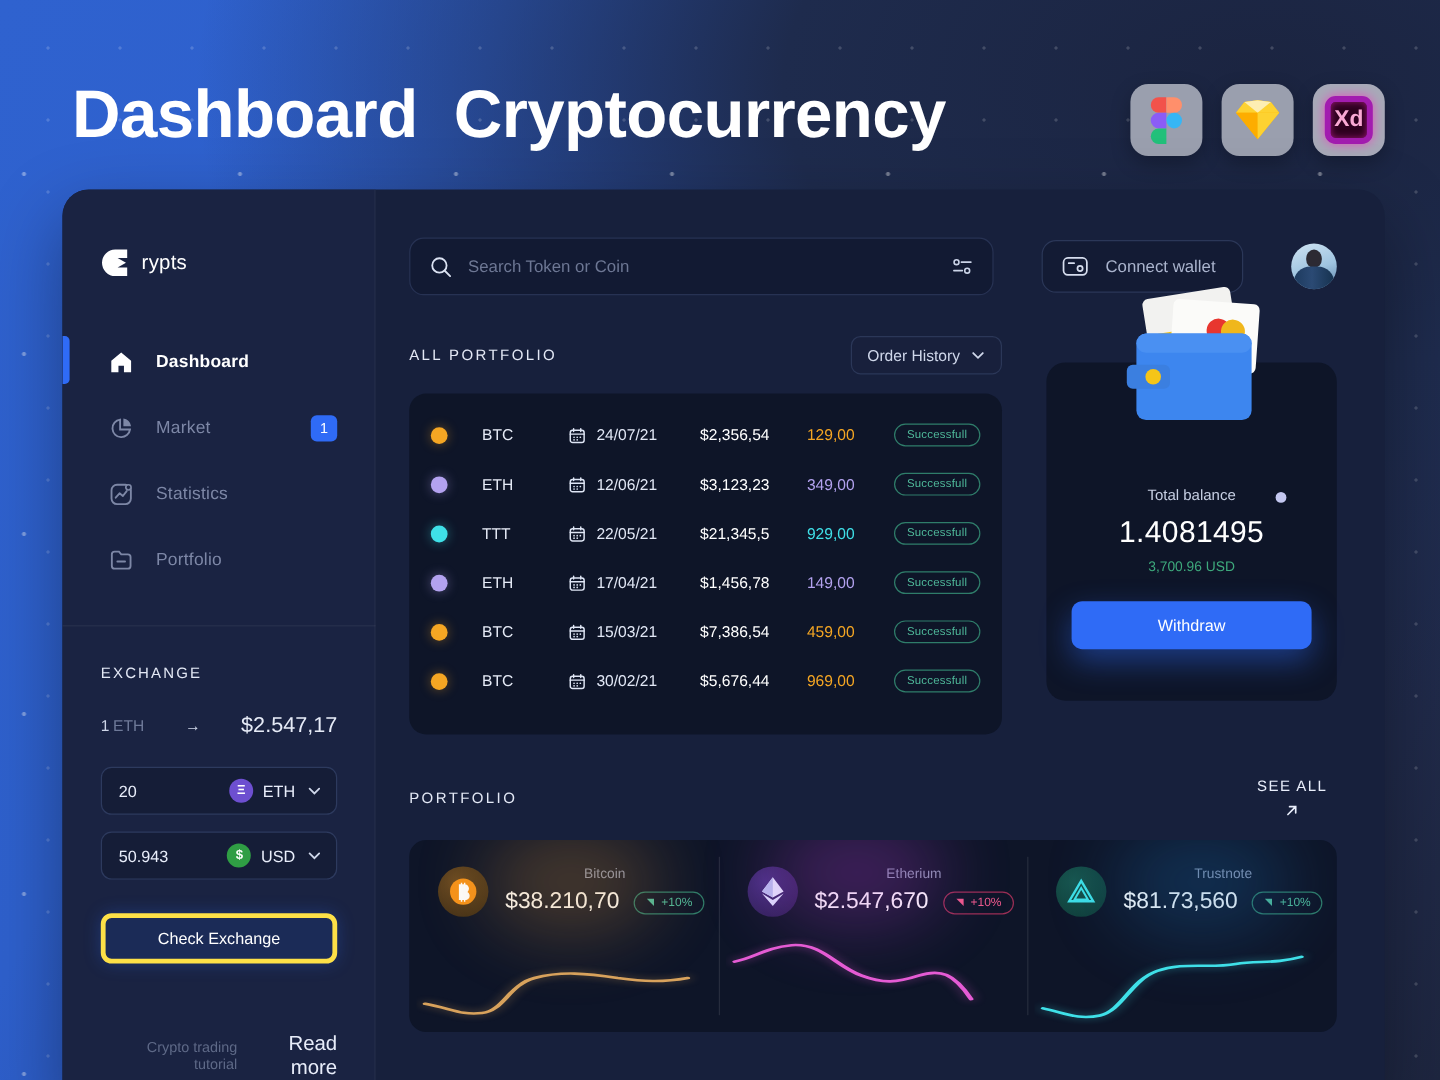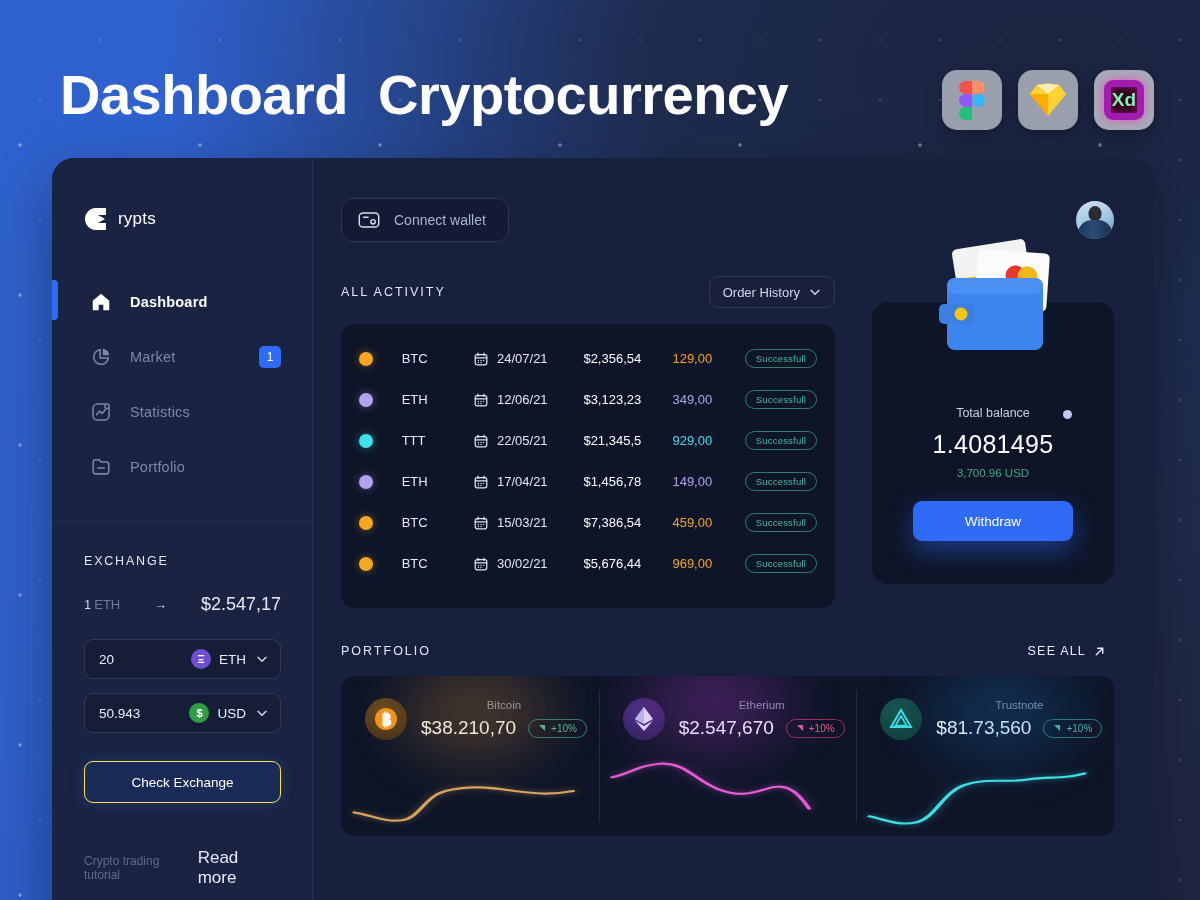"Xd" .xd-badge { border: 7px solid #a21caf -> 5px solid #a21caf; color: #86efac -> #f9a8d4 }
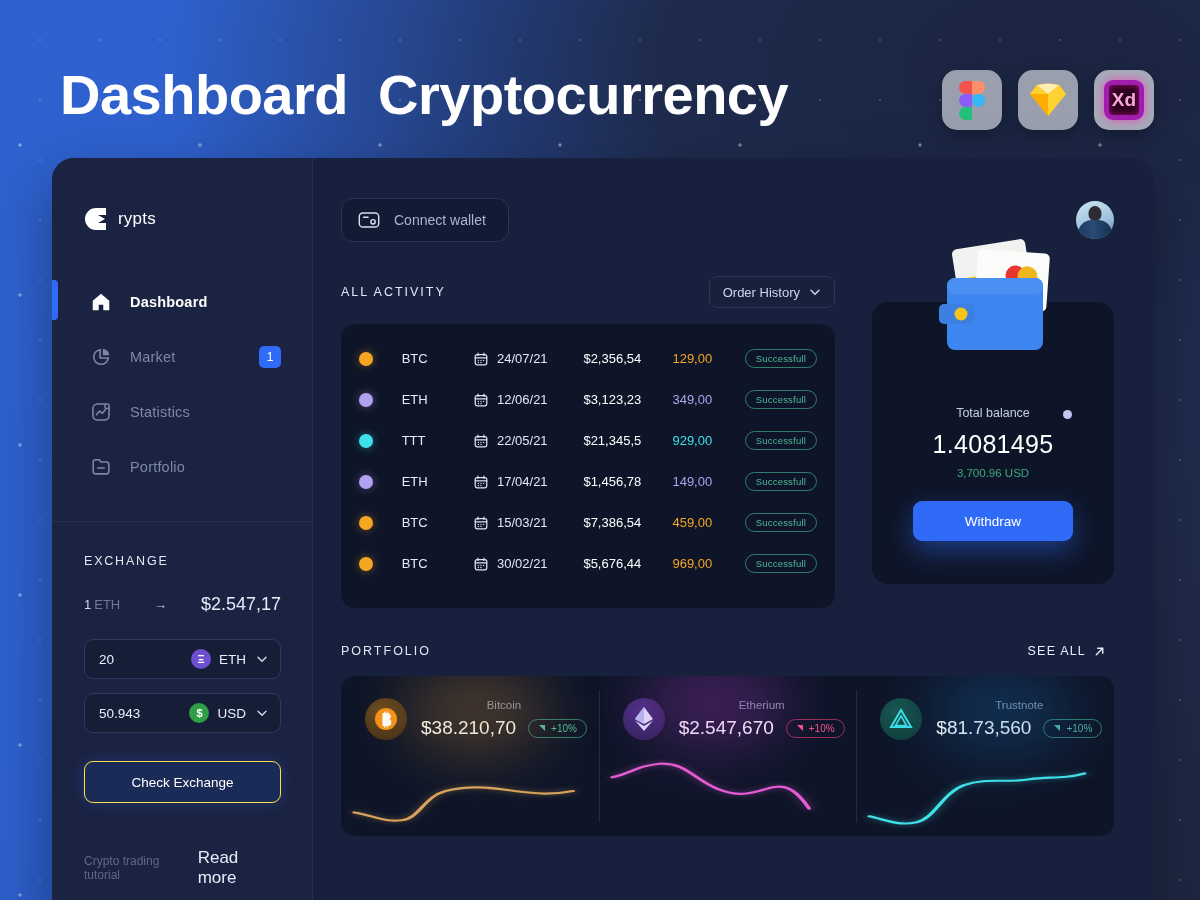"Search Token or Coin" div.search { html: none -> <div> <svg> <circle></circle> <path></path> </svg> <input> <svg> <circle></circle> <path></path> <circle></circle> <path></path> </svg> </div> }
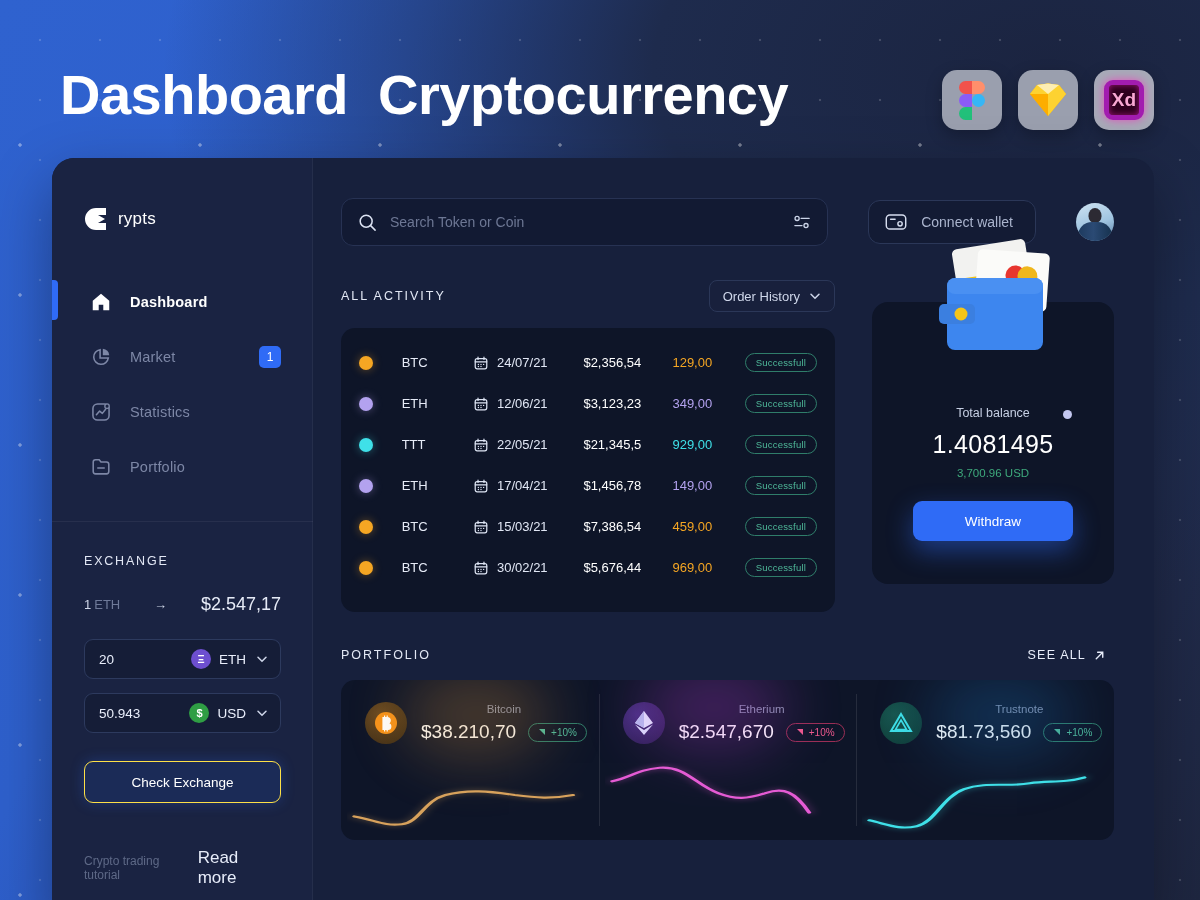"ALL ACTIVITY" div.label { text: ACTIVITY -> PORTFOLIO }
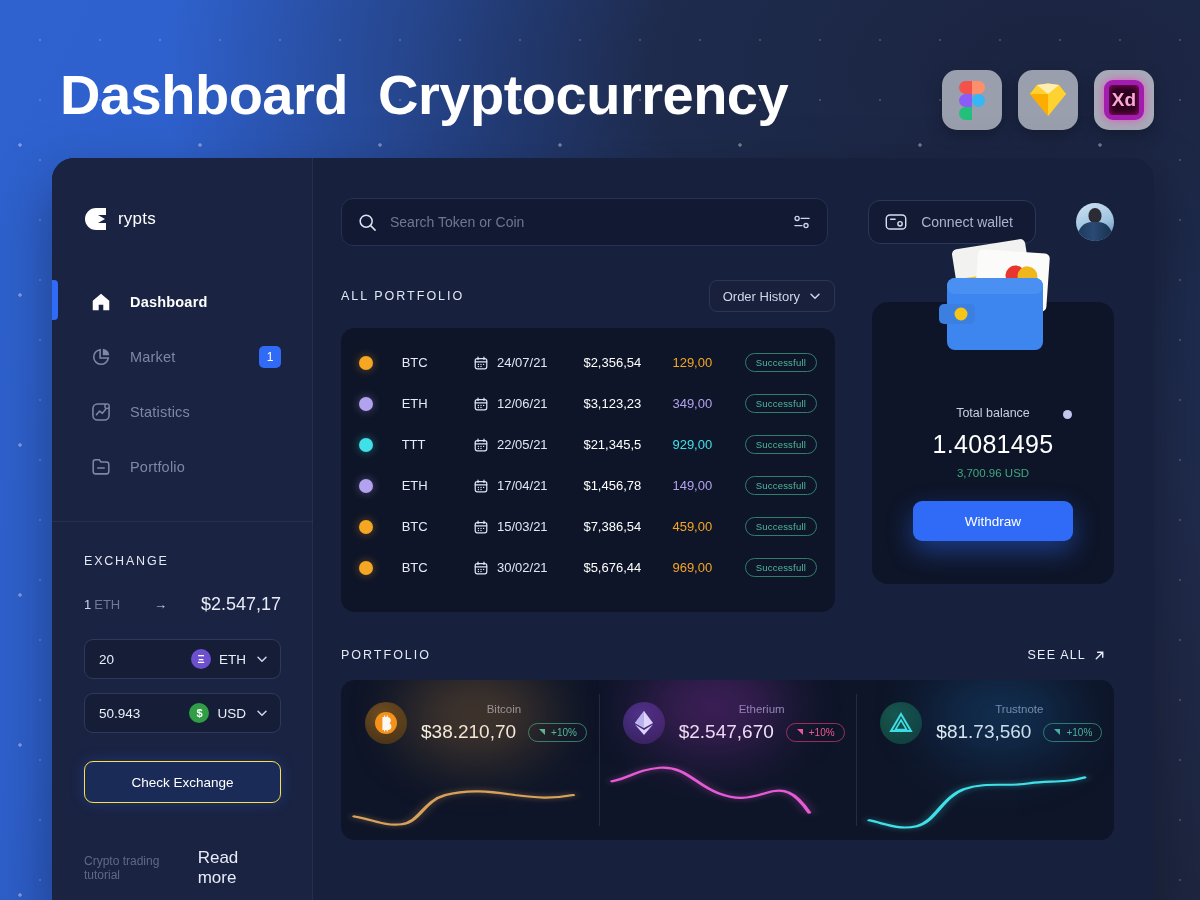"Withdraw" .withdraw { width: 160px -> 200px }
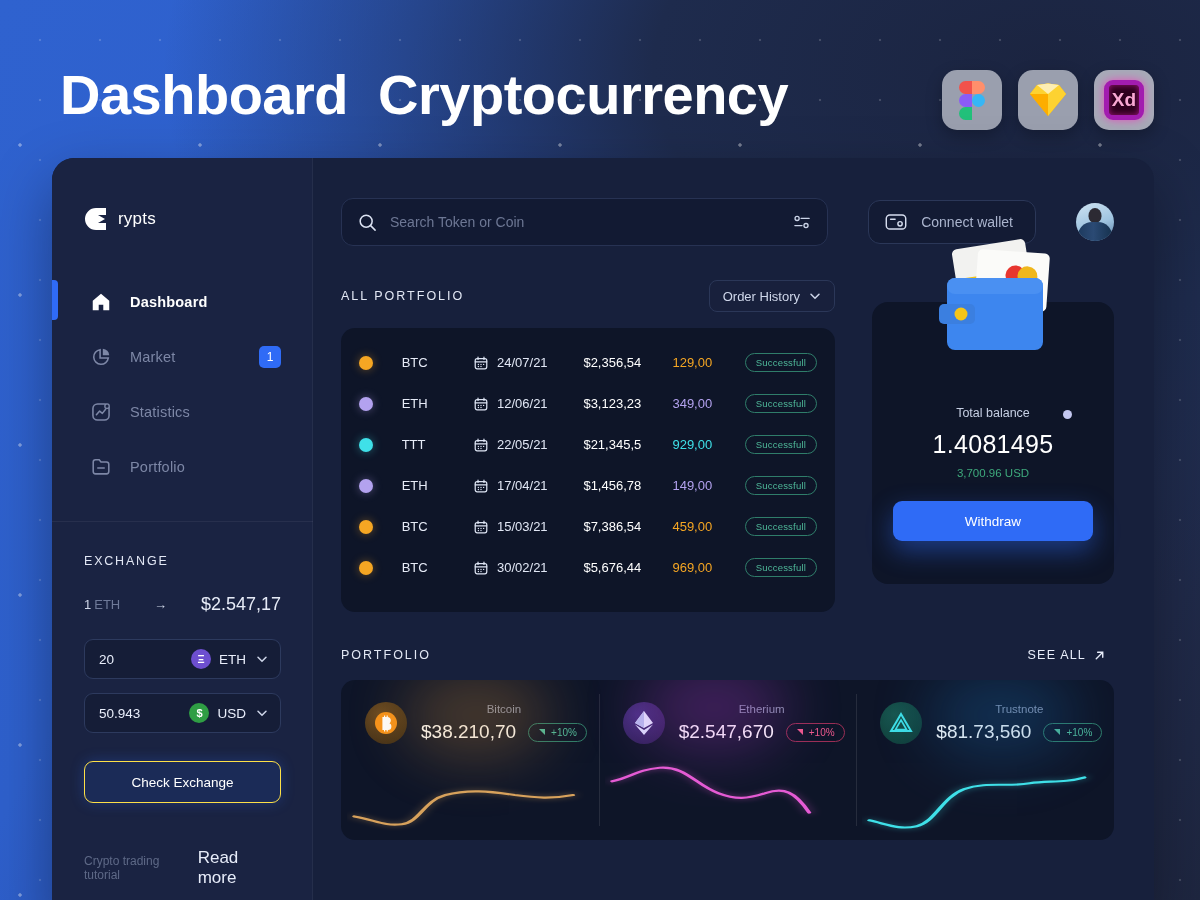"SEE ALL" .see-all { flex-direction: none -> column }
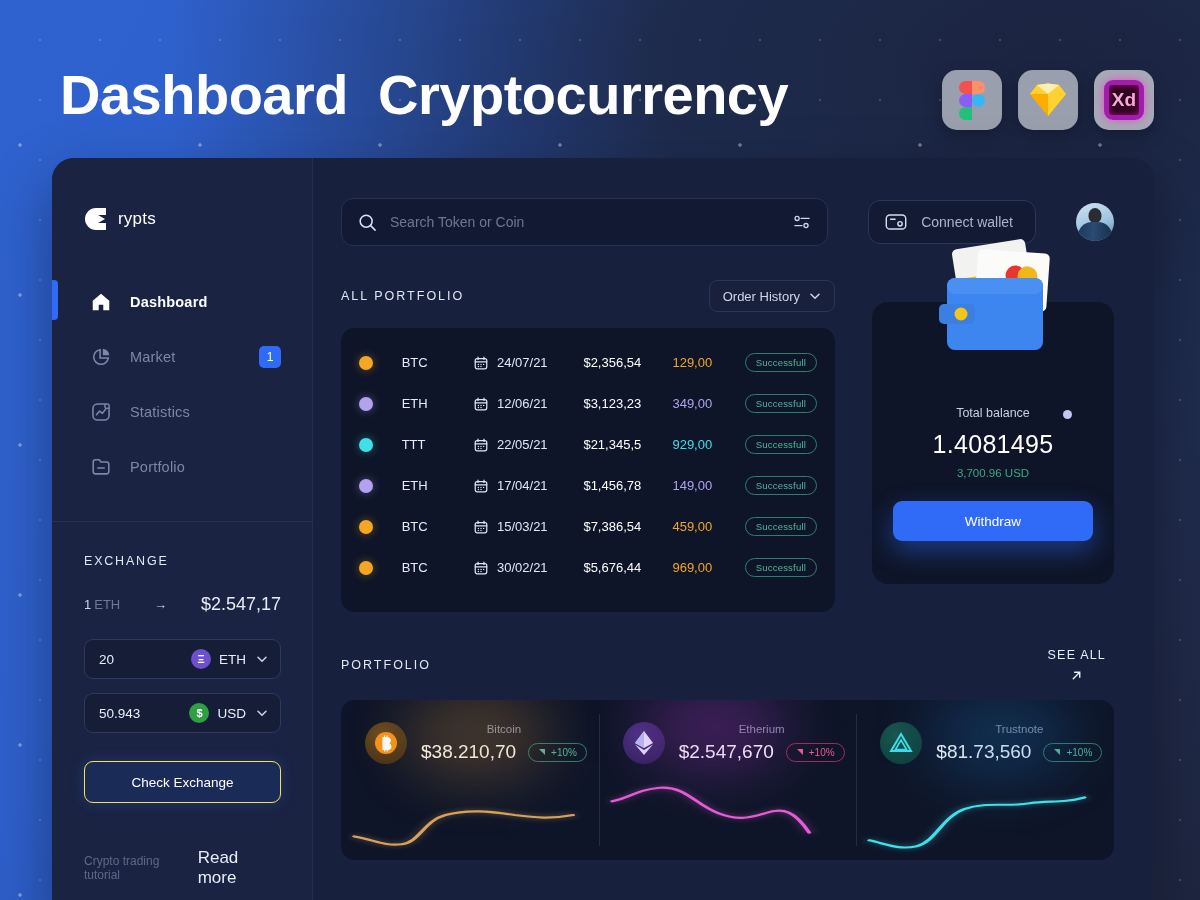"Check Exchange" .check-btn { border: 1px solid #fde047 -> 4px solid #fde047 }
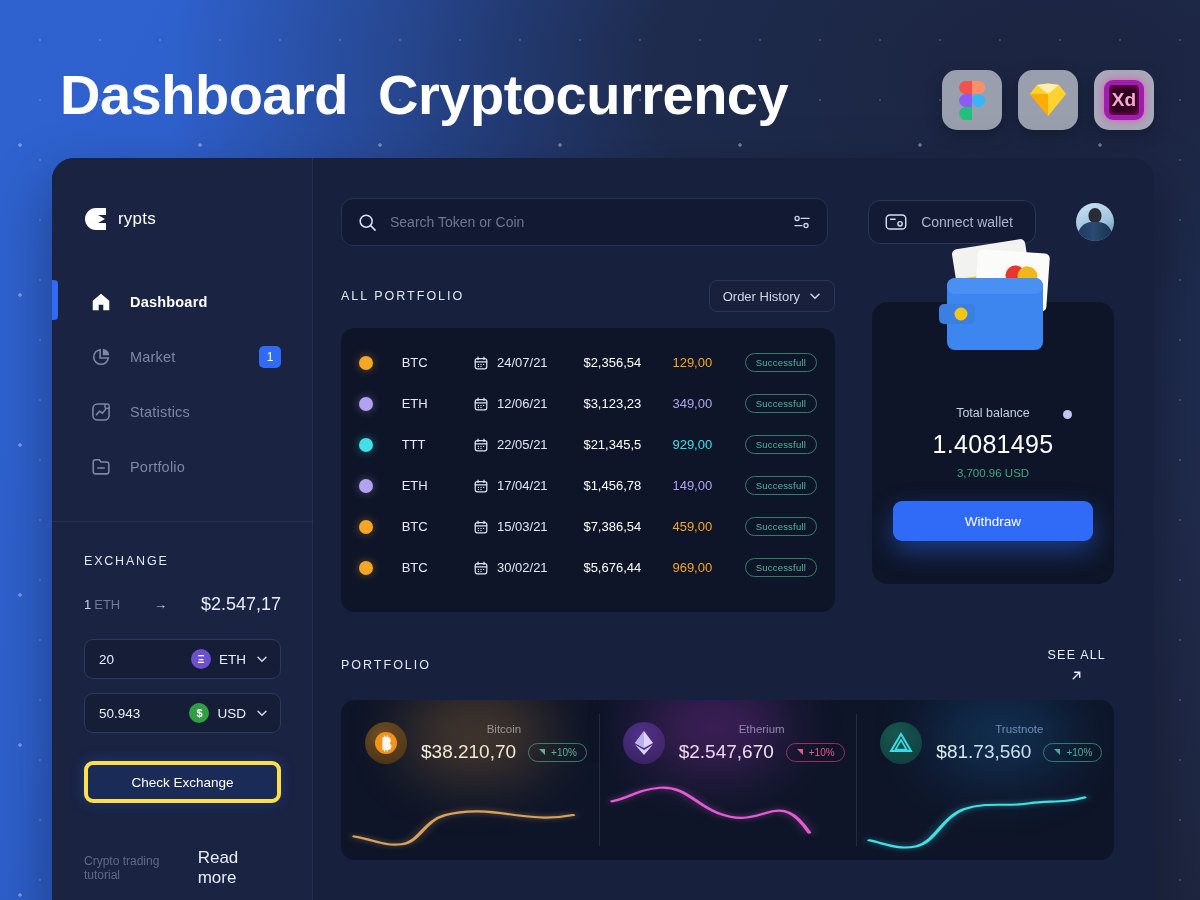"Crypto trading tutorial" .sb-foot { bottom: 30px -> 18px; text-align: none -> right }
